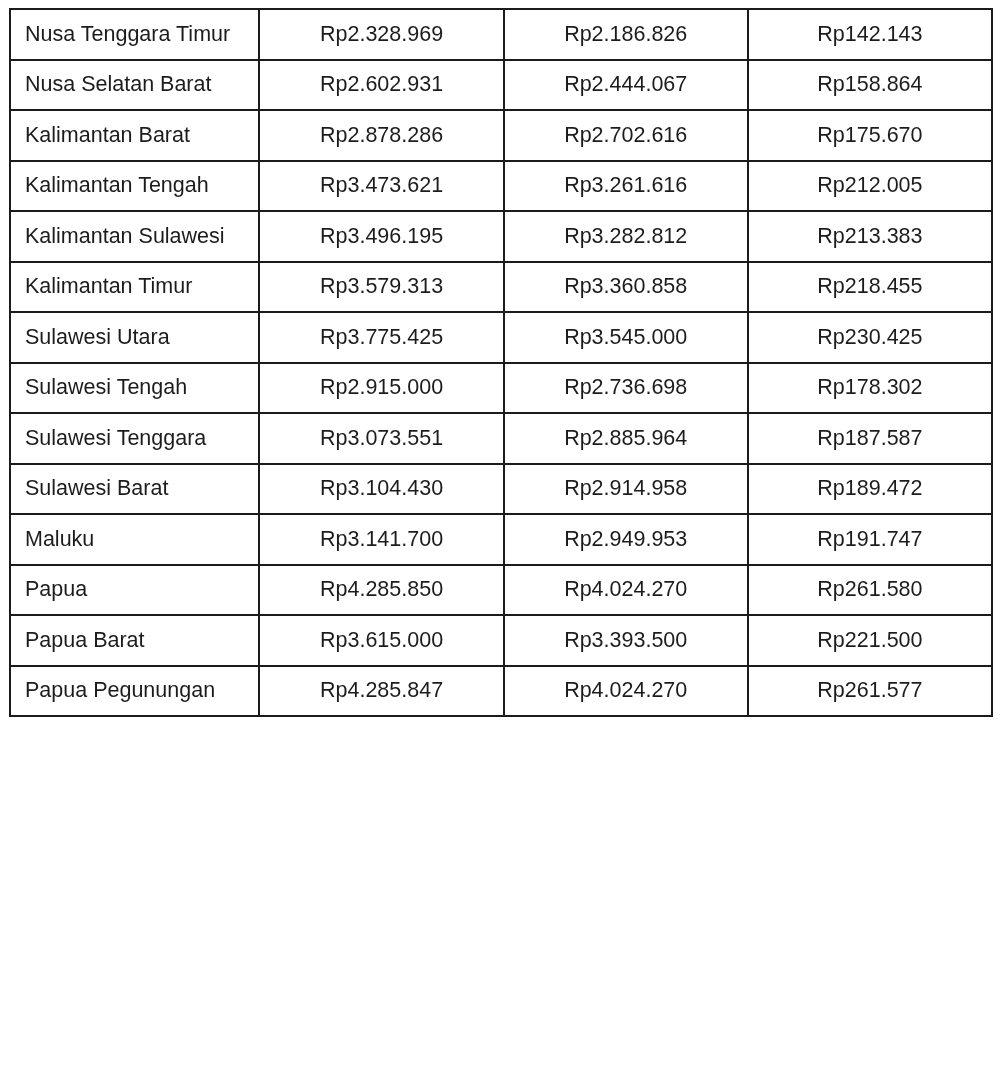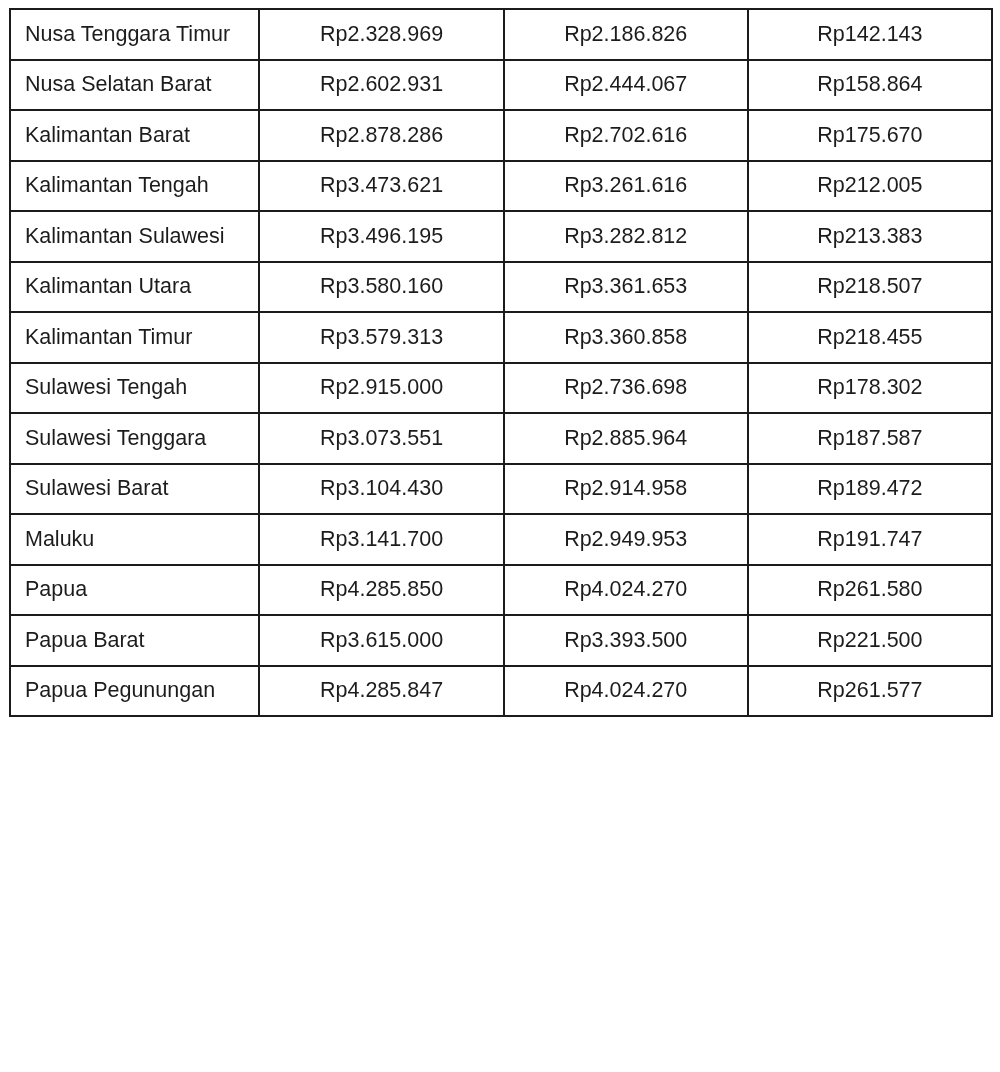"Kalimantan Utara" tr { html: <tr> <td>Kalimantan Utara</td> <td>Rp3.580.160</td> <td>Rp3.361.653</td> <td>Rp218.507</td> </tr> -> none }
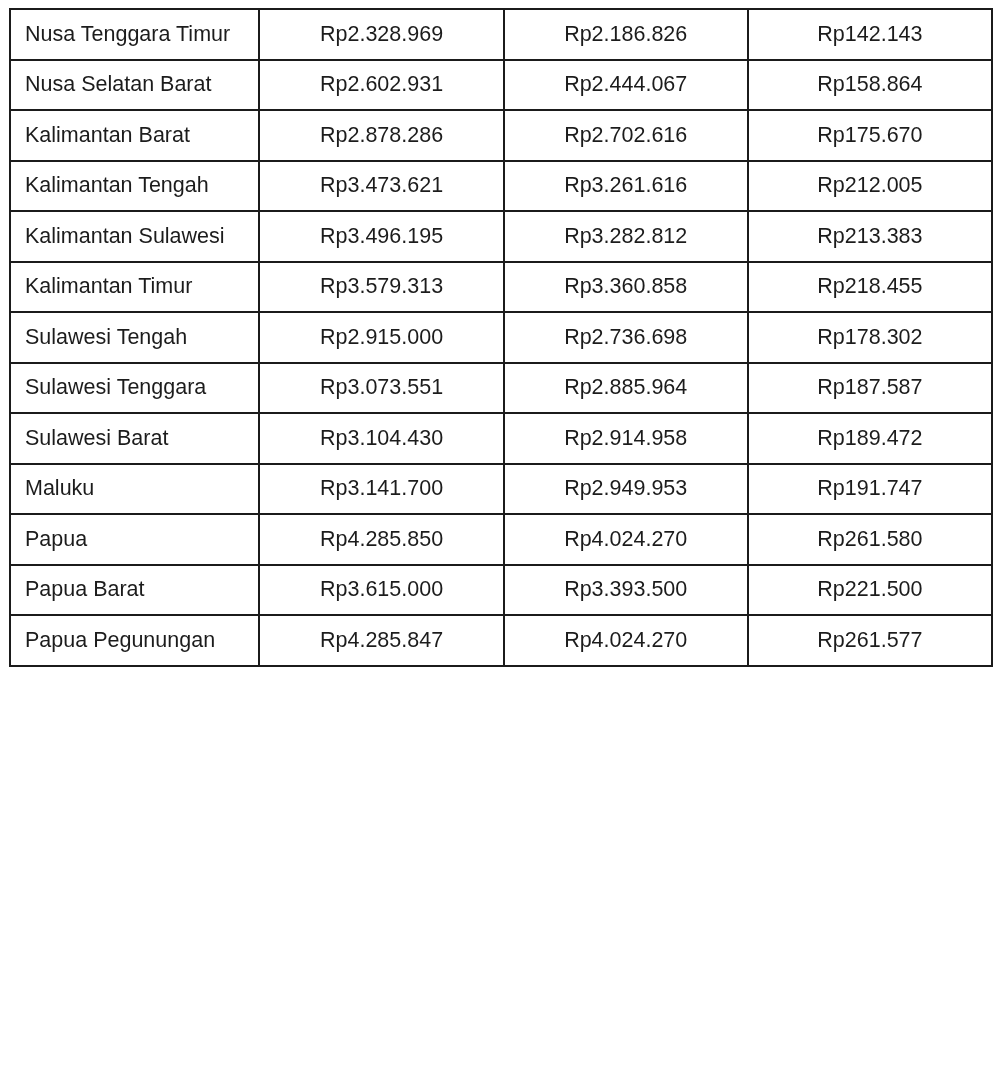"Sulawesi Utara" tr { html: none -> <tr> <td>Sulawesi Utara</td> <td>Rp3.775.425</td> <td>Rp3.545.000</td> <td>Rp230.425</td> </tr> }
